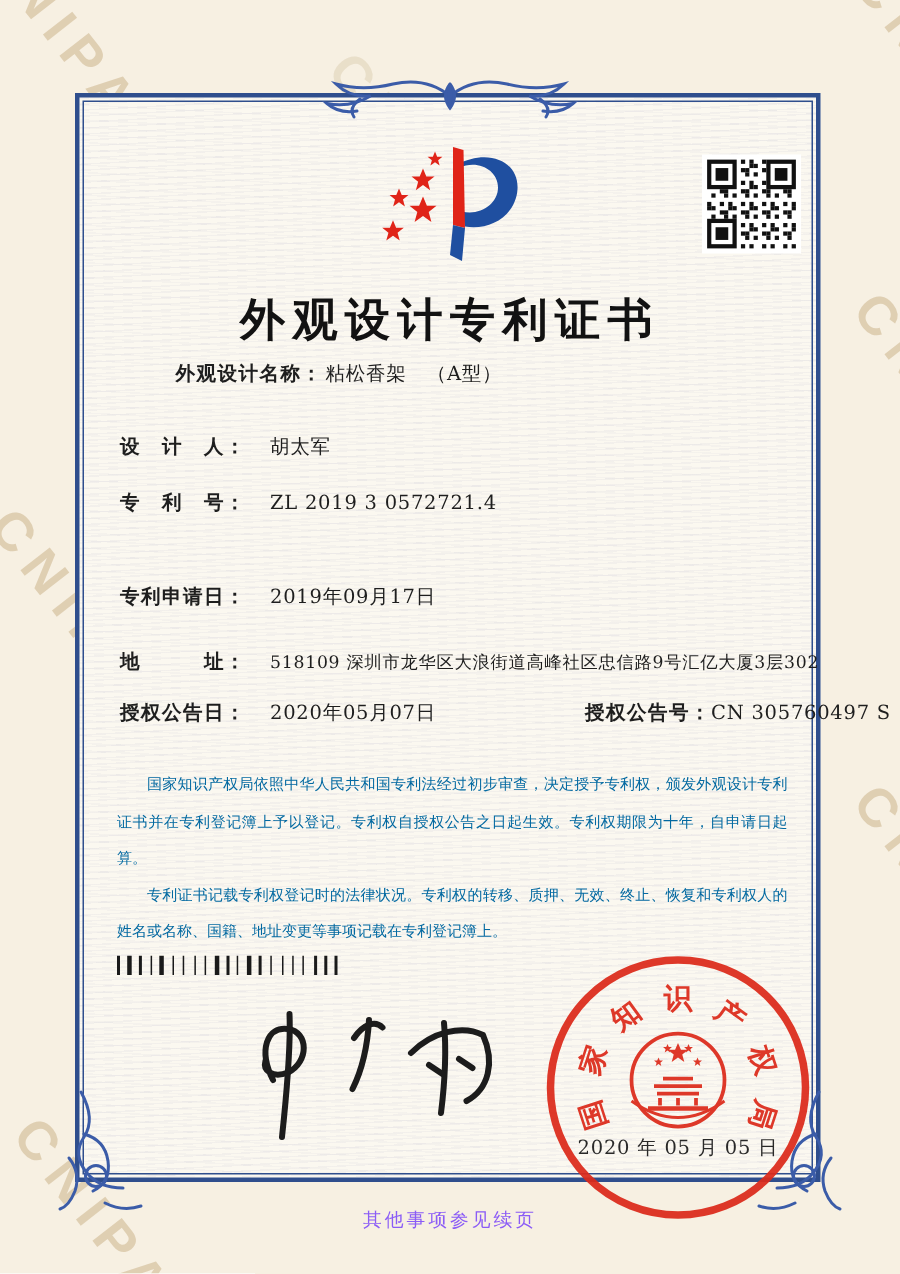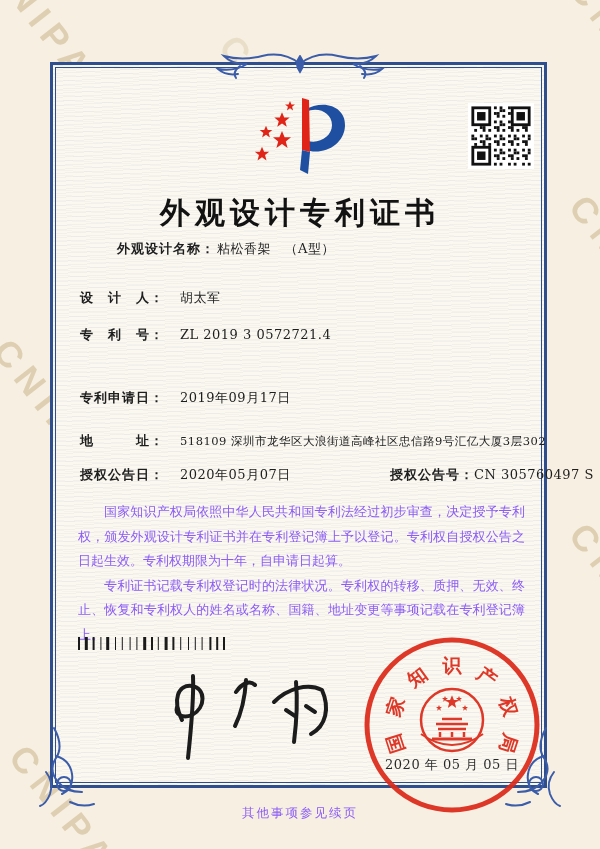"国家知识产权局依照中华人民共和国专利法经过初步审查，决定授予专利权，颁发外观设计" .paras { color: #8b5cf6 -> #0369a1; font-size: 13px -> 10px; top: 500px -> 512px }
